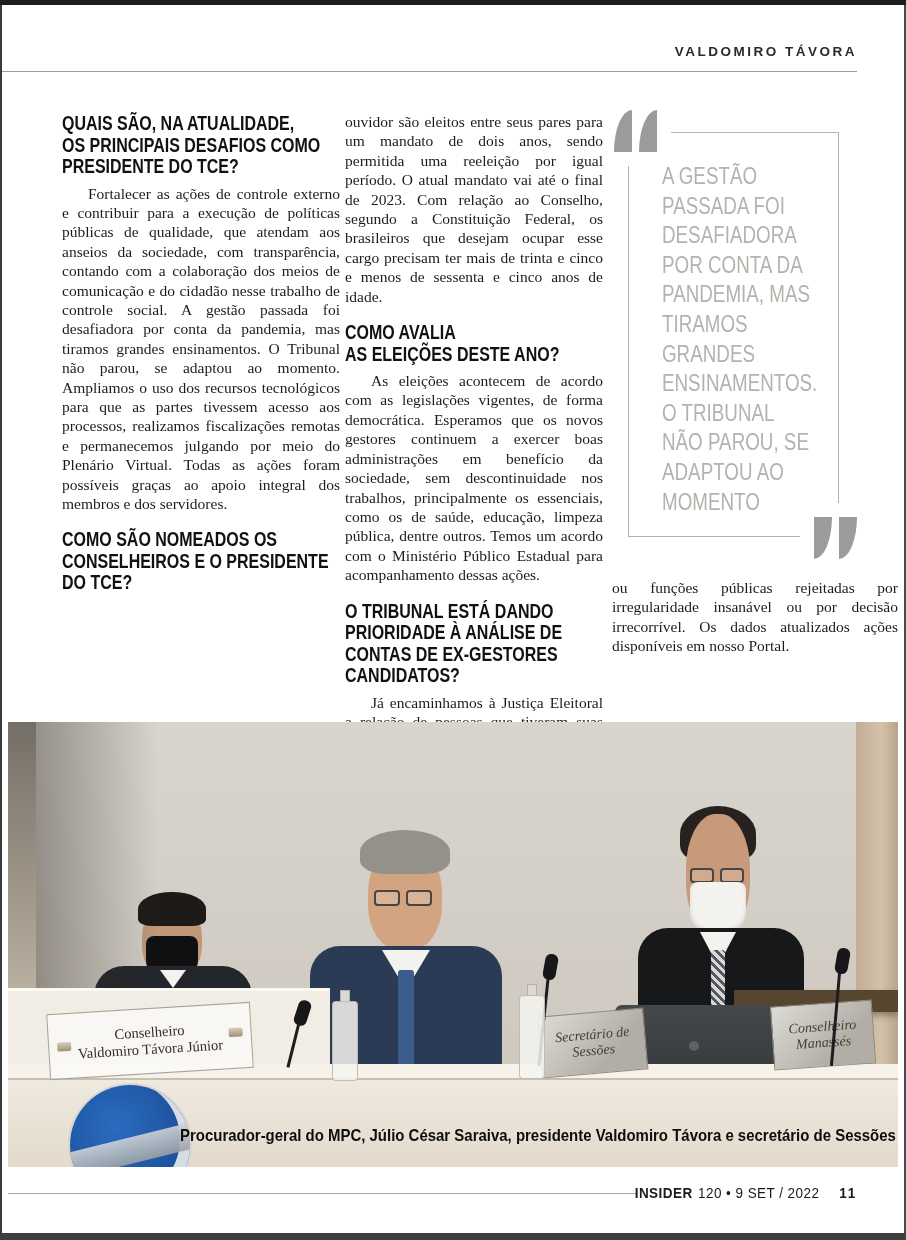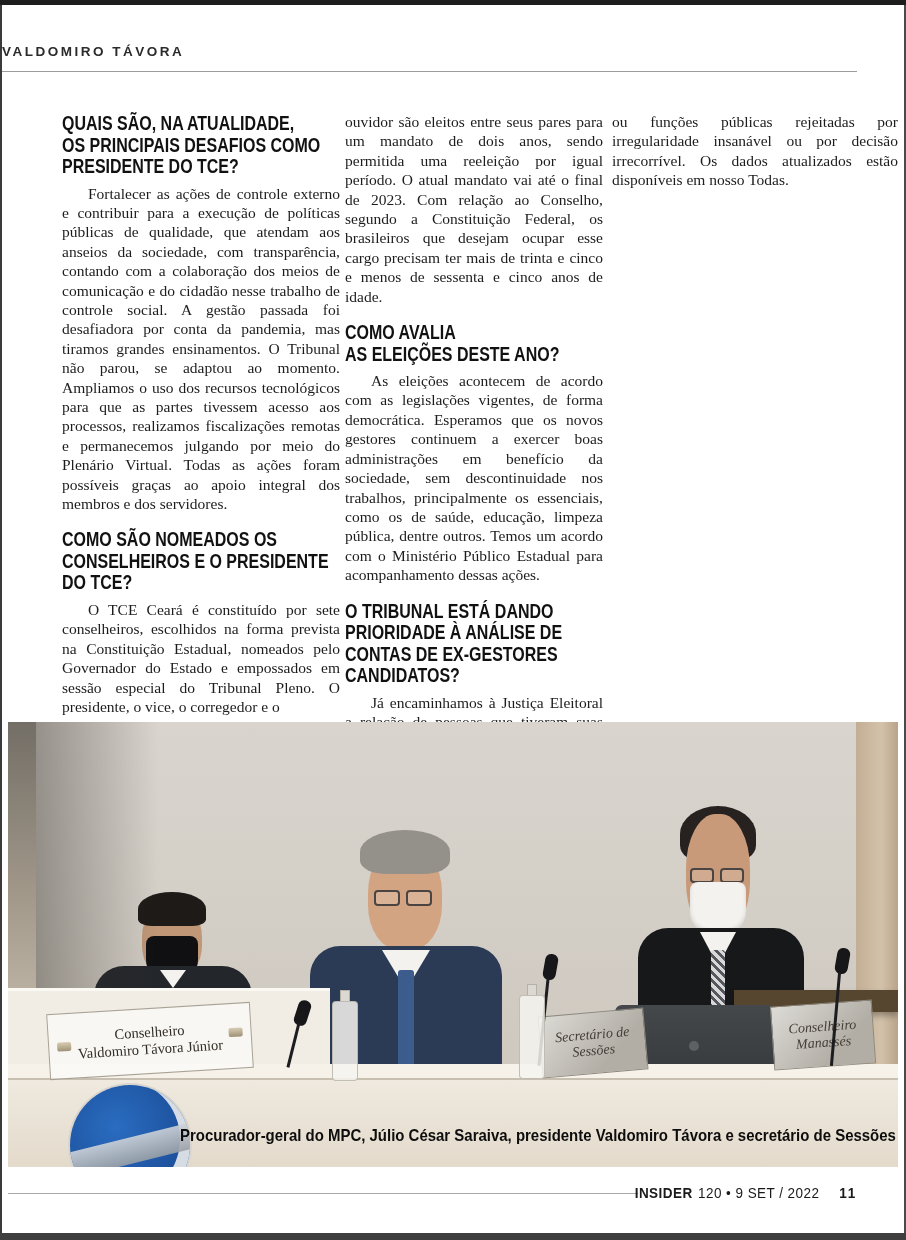"VALDOMIRO TÁVORA" .kicker { text-align: left -> right }
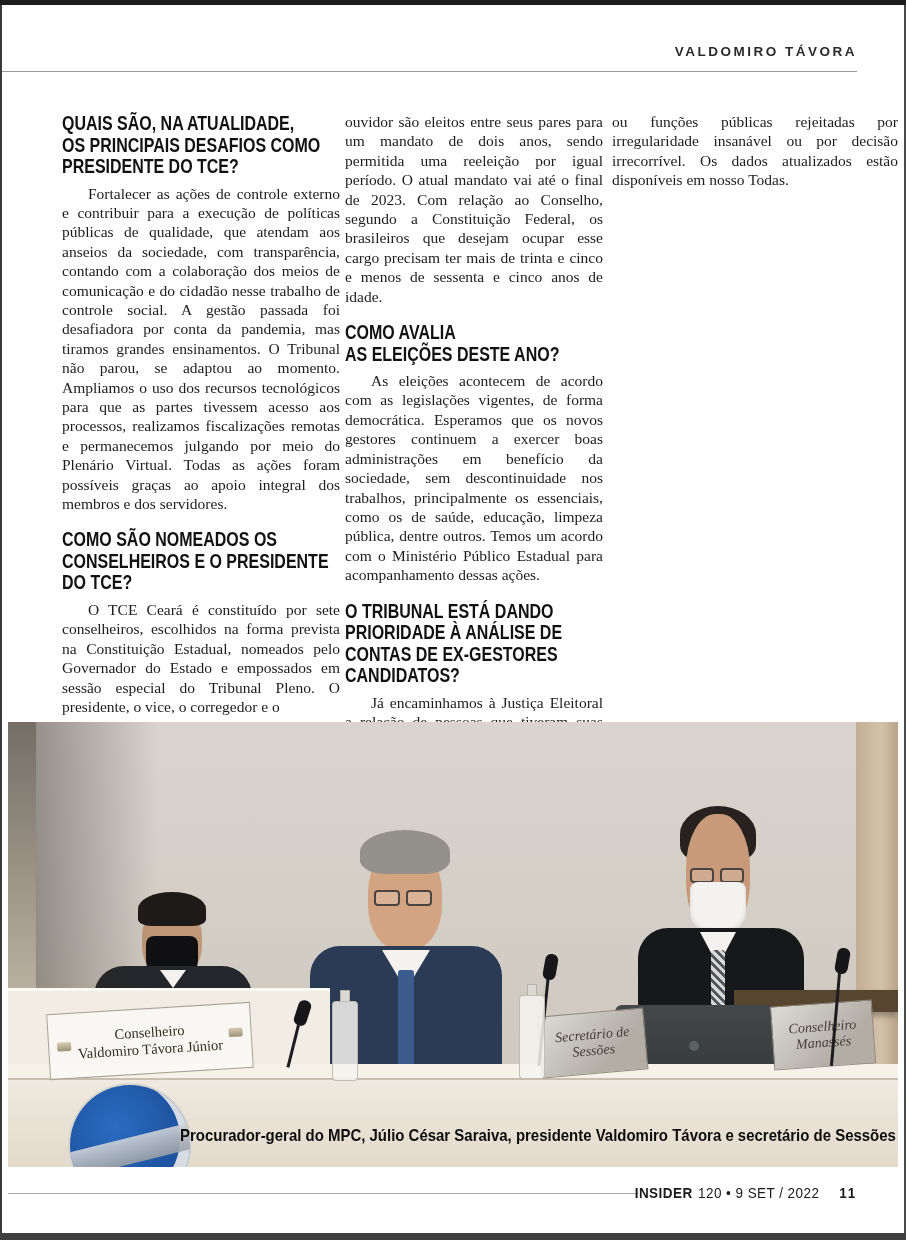"A GESTÃO" div.pq-wrap { html: none -> <div> <div> <div> <div></div> <div></div> </div> <div>A GESTÃO PASSADA FOI DESAFIADORA POR CONTA DA PANDEMIA, MAS TIRAMOS GRANDES ENSINAMENTOS. O TRIBUNAL NÃO PAROU, SE ADAPTOU AO MOMENTO</div> <div> <div></div> <div></div> </div> </div> </div> }
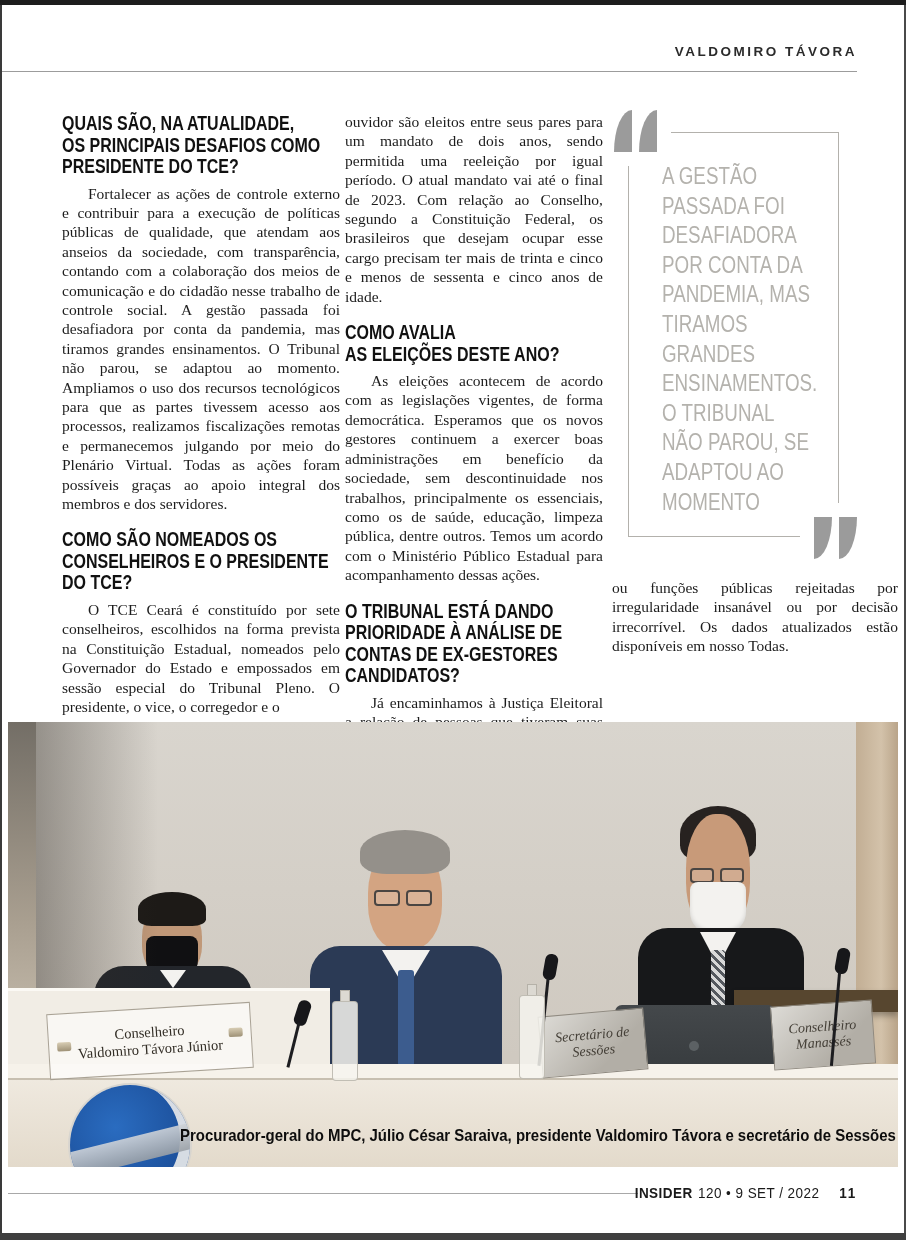"ou funções públicas rejeitadas por" p { text: estão disponíveis em nosso Todas -> ações disponíveis em nosso Portal }
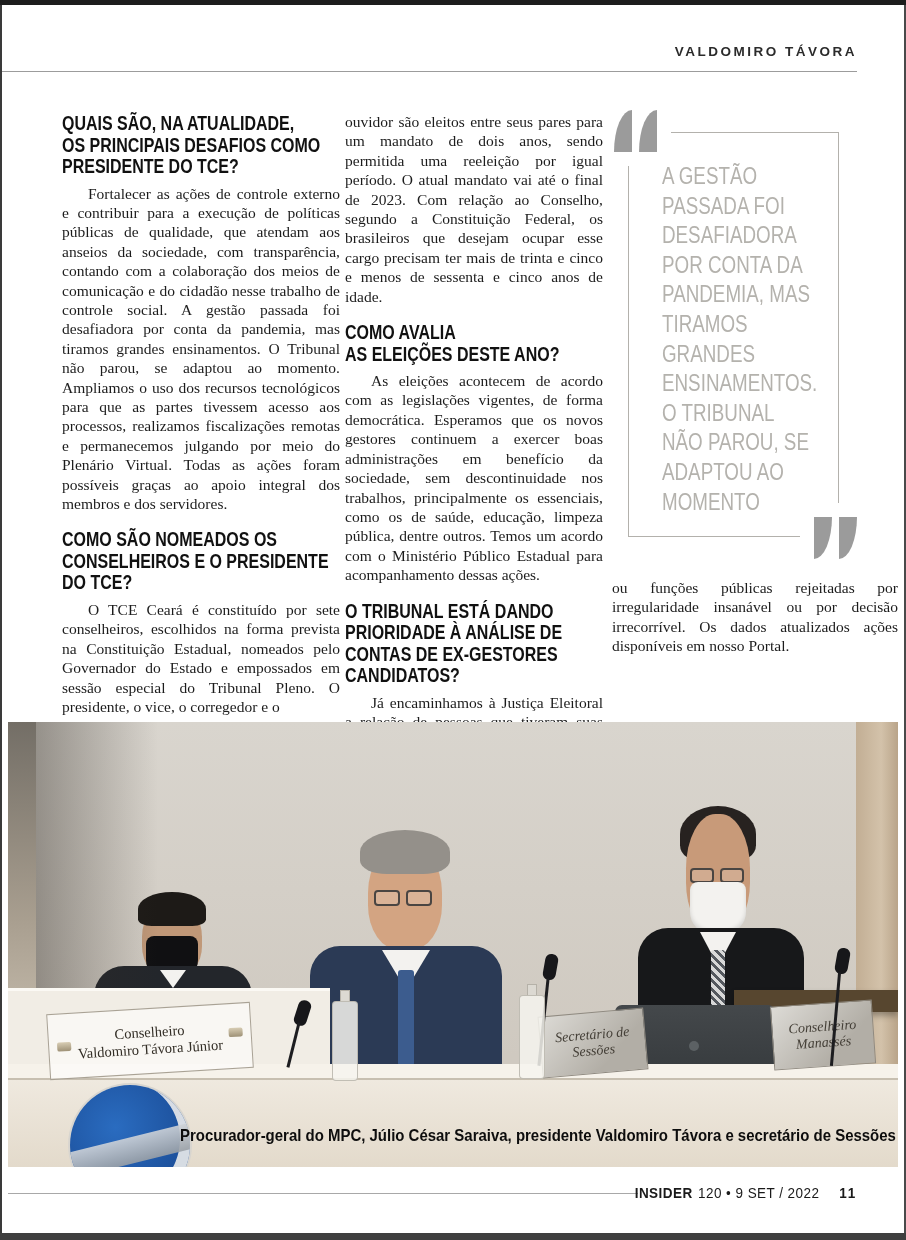"O TCE Ceará é constituído" p.indent { html: <p>O TCE Ceará é constituído por sete conselheiros, escolhidos na forma prevista na Constituição Estadual, nomeados pelo Governador do Estado e empossados em sessão especial do Tribunal Pleno. O presidente, o vice, o corregedor e o</p> -> none }
